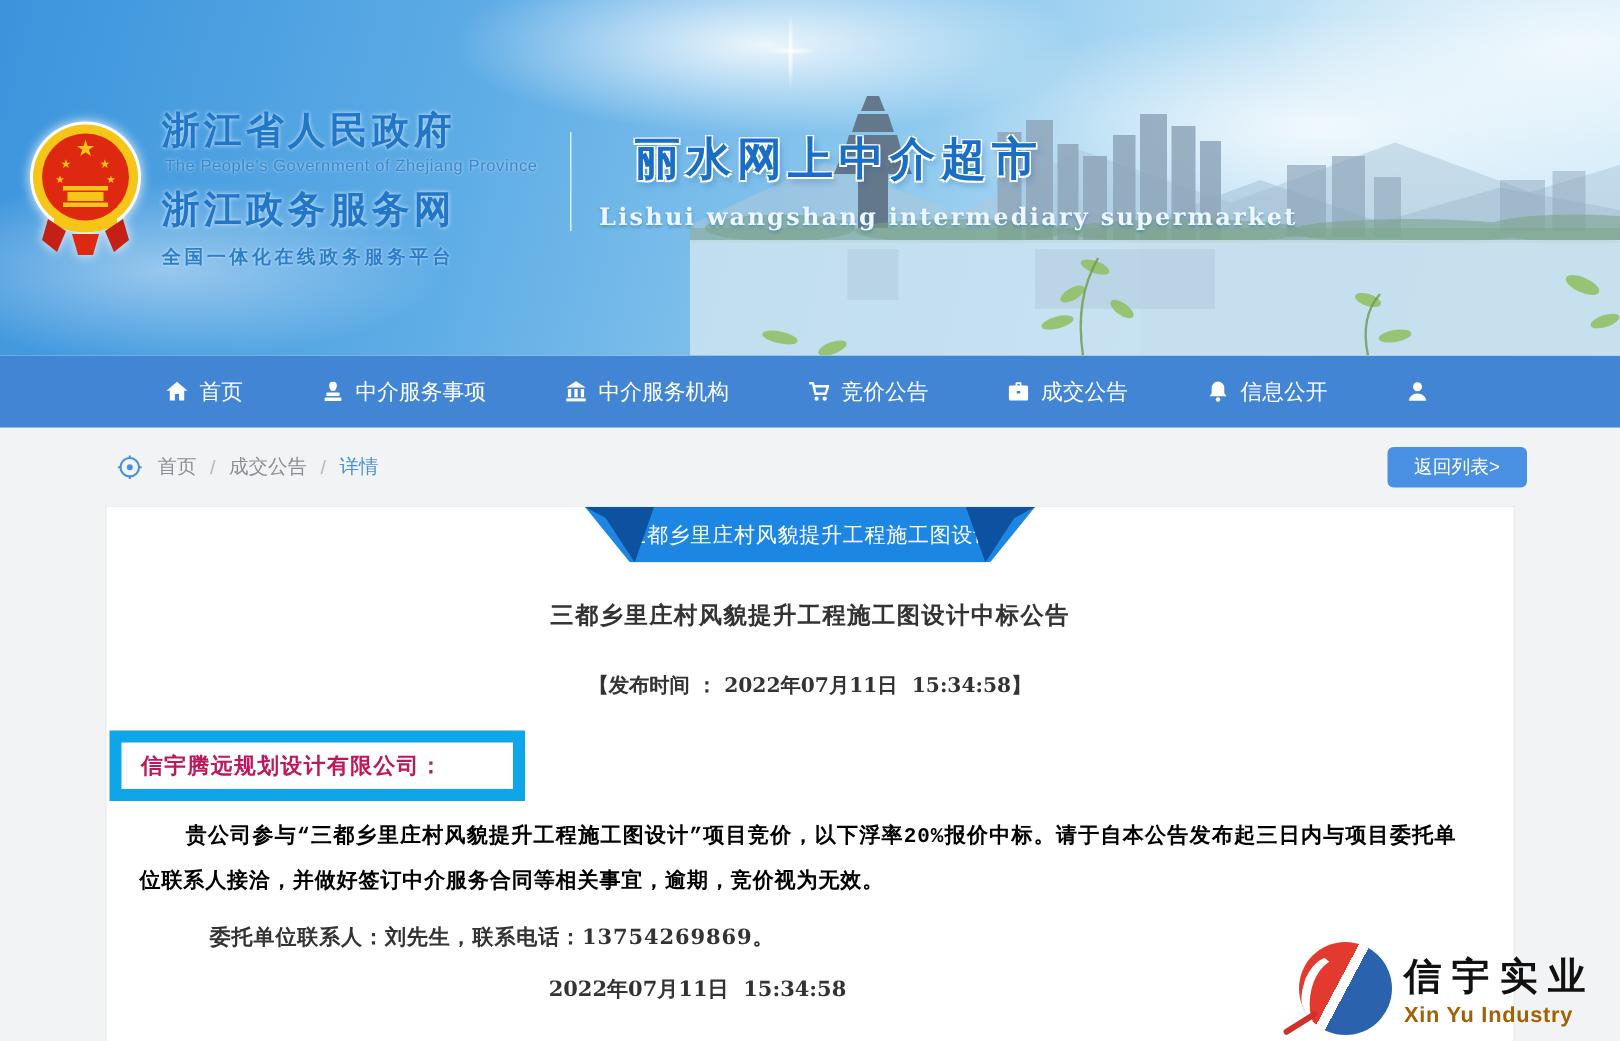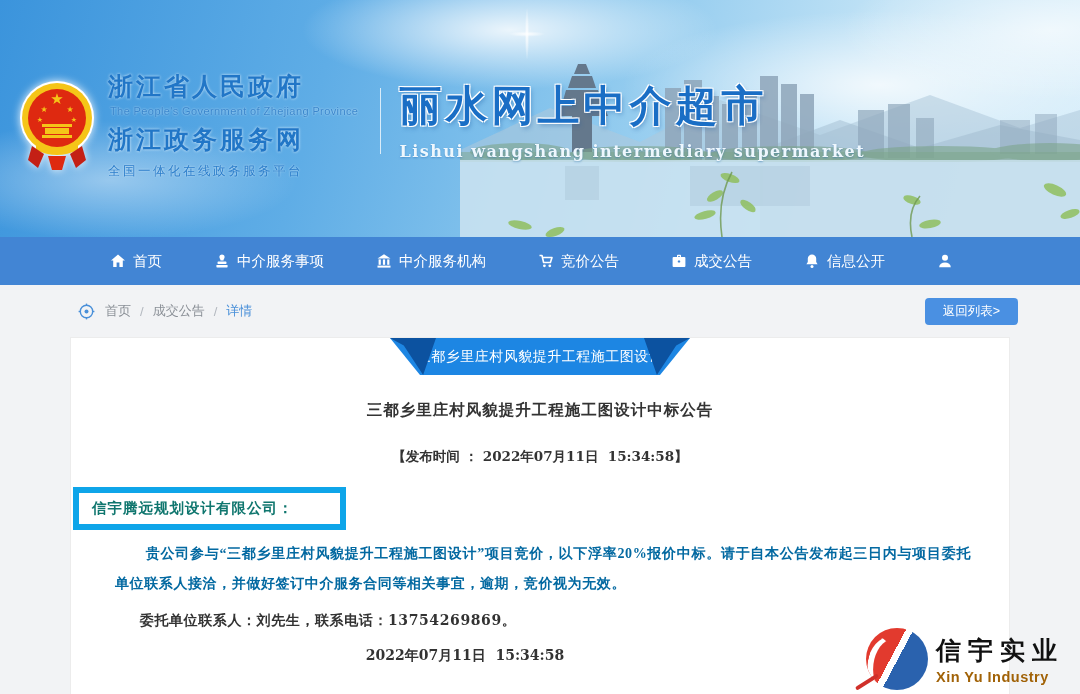"丽水网上中介超市" .site-title { font-size: 42px -> 30px; margin-left: none -> 24px }
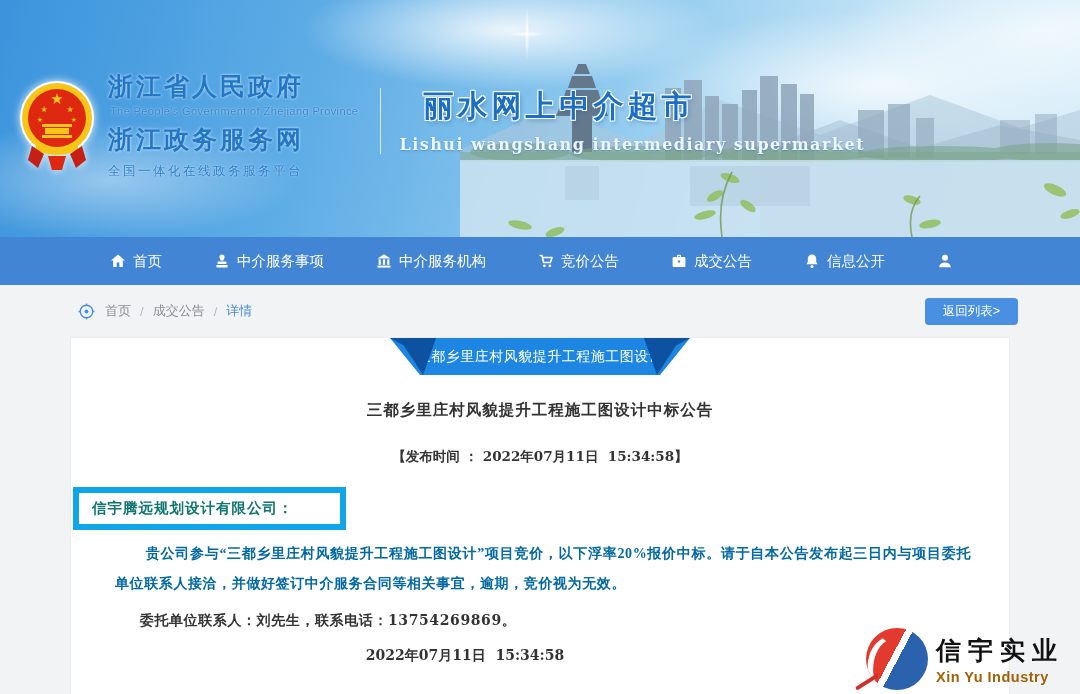"全国一体化在线政务服务平台" .gov-platform { font-weight: normal -> bold }
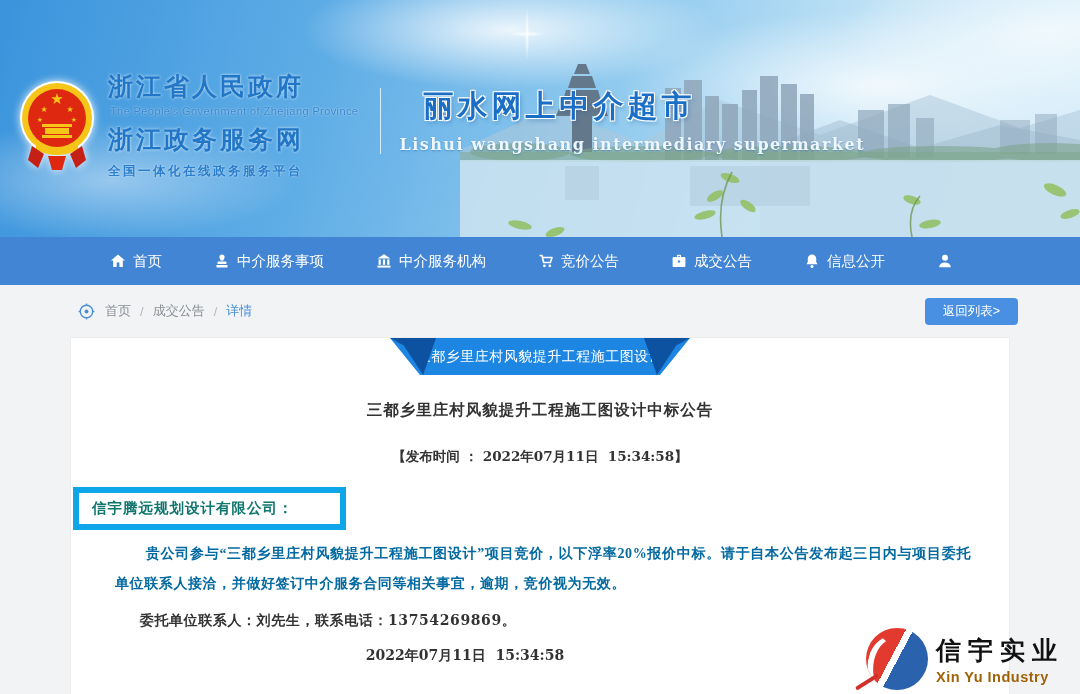"信宇腾远规划设计有限公司：" .recipient-box { border: 6px solid #0ea5e9 -> 8px solid #0ea5e9; color: #0f766e -> #be185d }
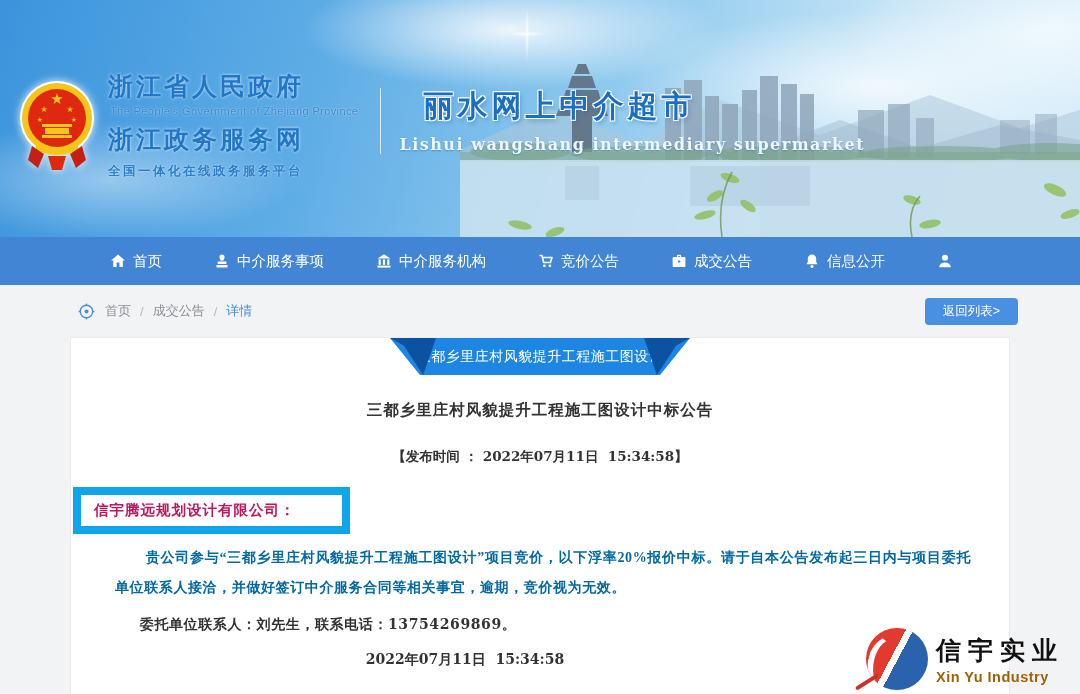"贵公司参与“三都乡里庄村风貌提升工程施工图设计”项目竞价，以下浮率20%报价中标" .body-text { color: #0369a1 -> #000000; font-family: Liberation Serif, serif -> Liberation Mono, monospace; margin: 9px 38px 0 44px -> 9px 38px 0 22px }
